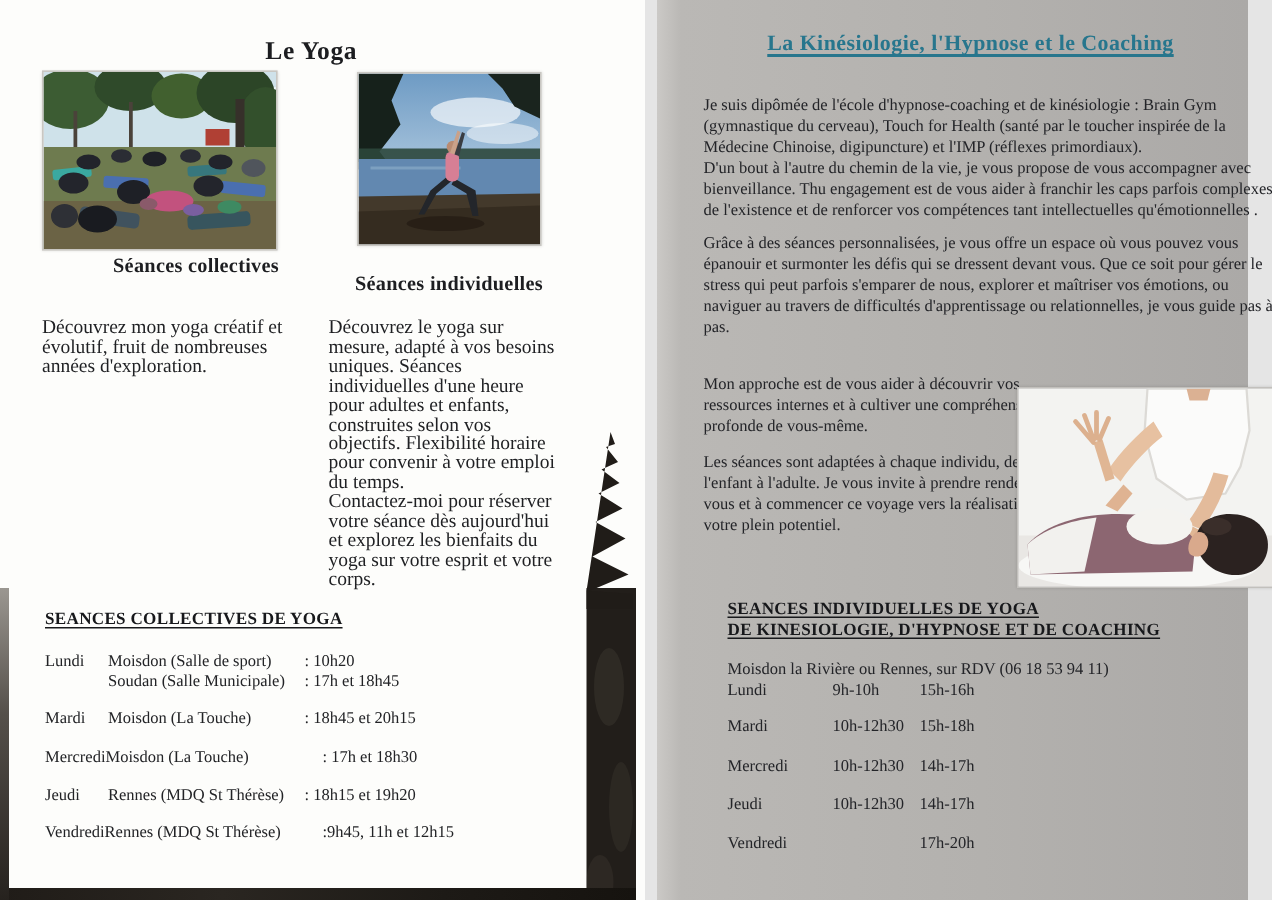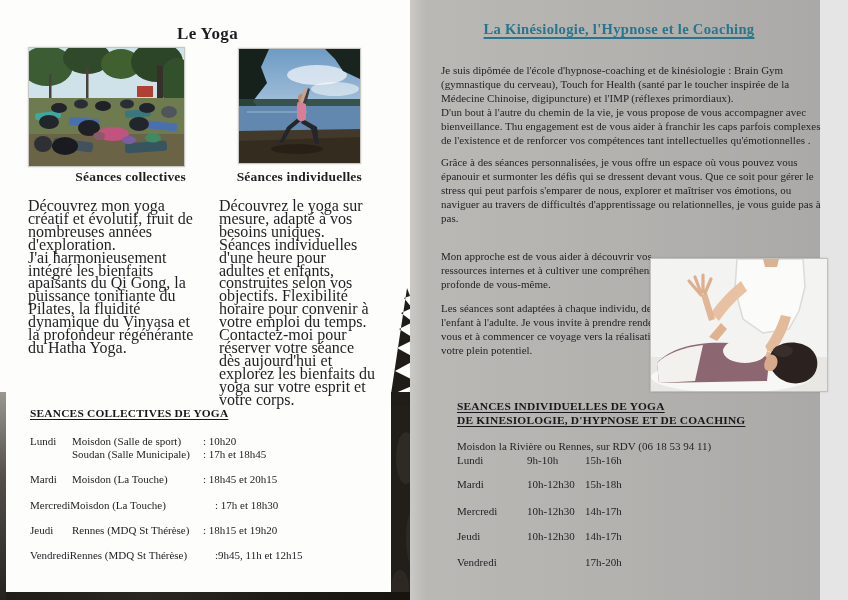"La Kinésiologie, l'Hypnose et le" .page-right { left: 410px -> 438px; padding-left: 16px -> none }
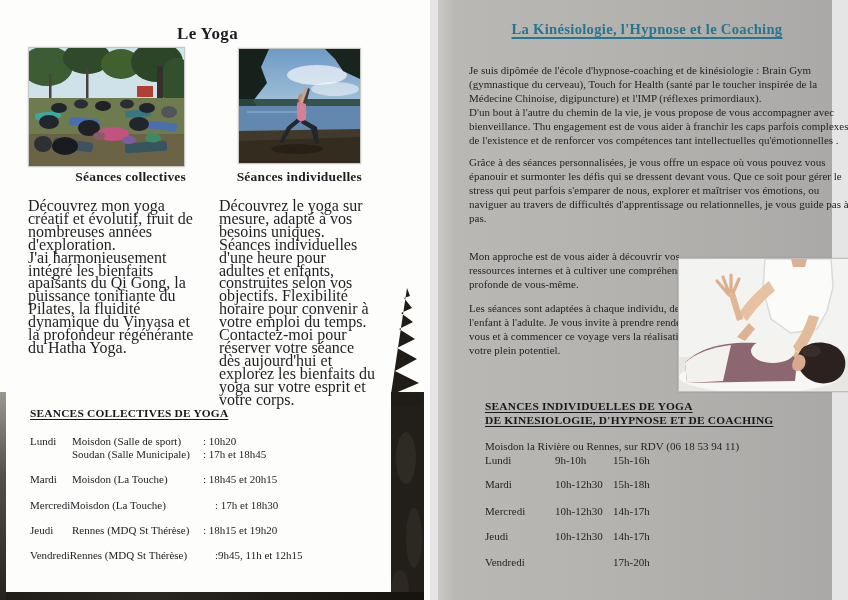"Séances individuelles" .cap2 { margin-top: none -> 12px }
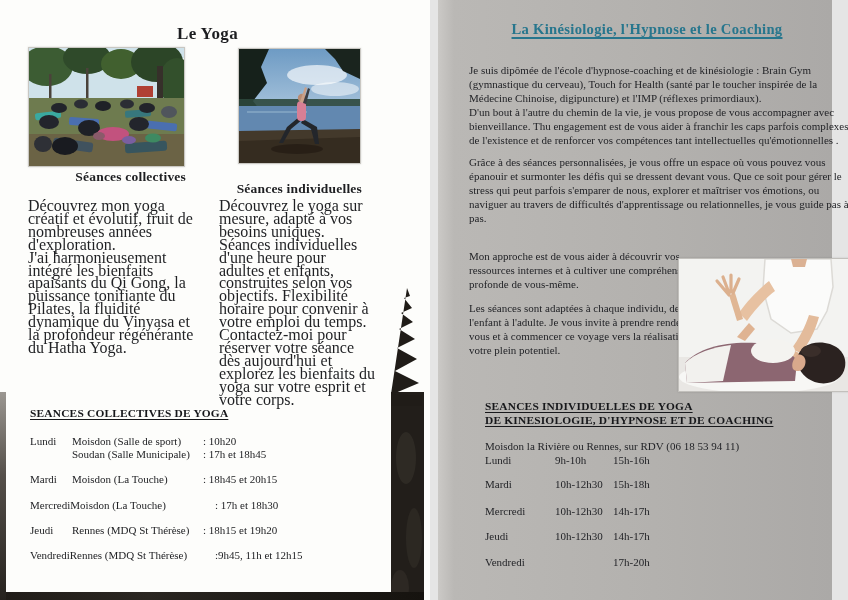"Découvrez mon yoga créatif et" .lp-col { font-size: 16px -> 13px; top: 200px -> 212px }
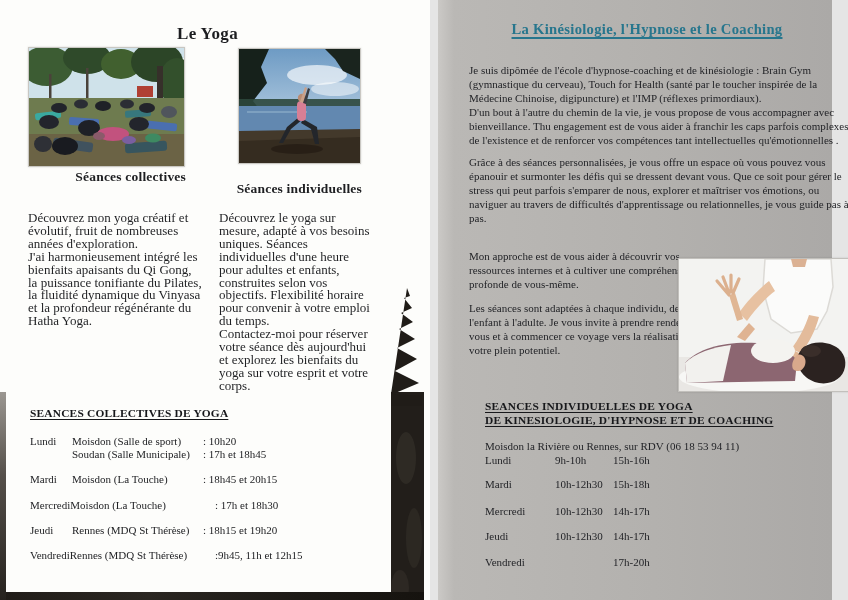"J'ai harmonieusement intégré les" p { html: <p>J'ai harmonieusement intégré les bienfaits apaisants du Qi Gong, la puissance tonifiante du Pilates, la fluidité dynamique du Vinyasa et la profondeur régénérante du Hatha Yoga.</p> -> none }
